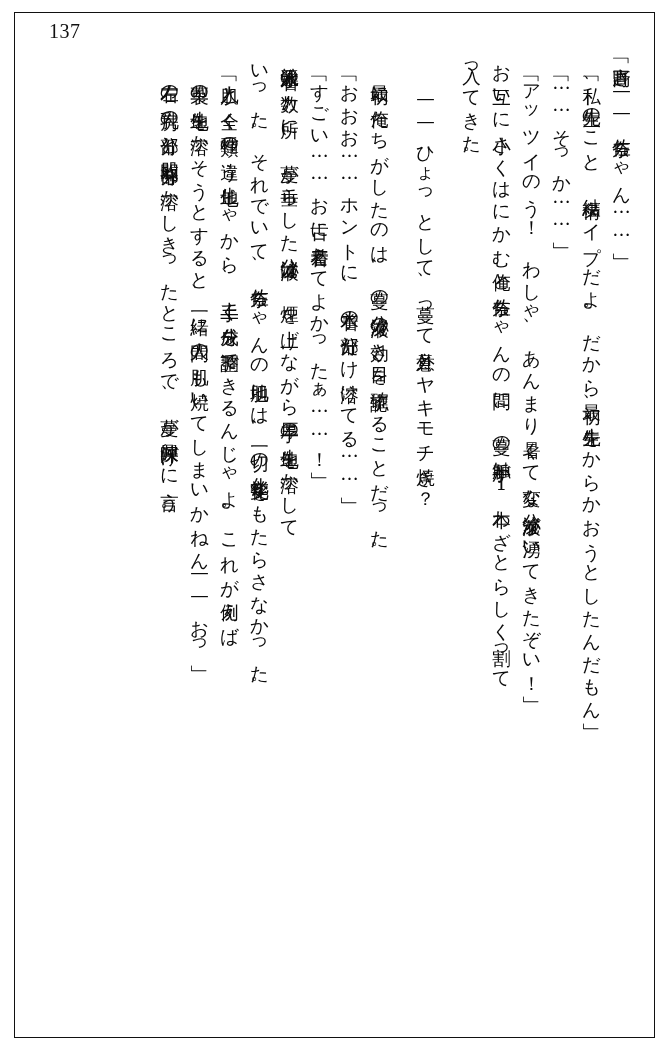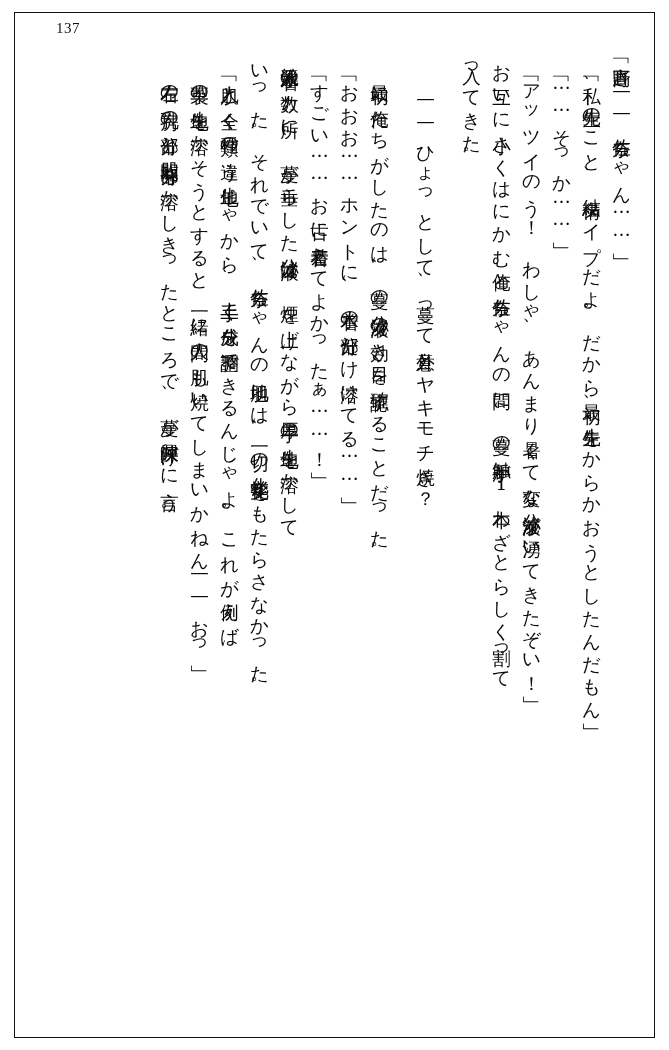"137" .page-number { font-size: 15px -> 20px; left: 56px -> 49px }
